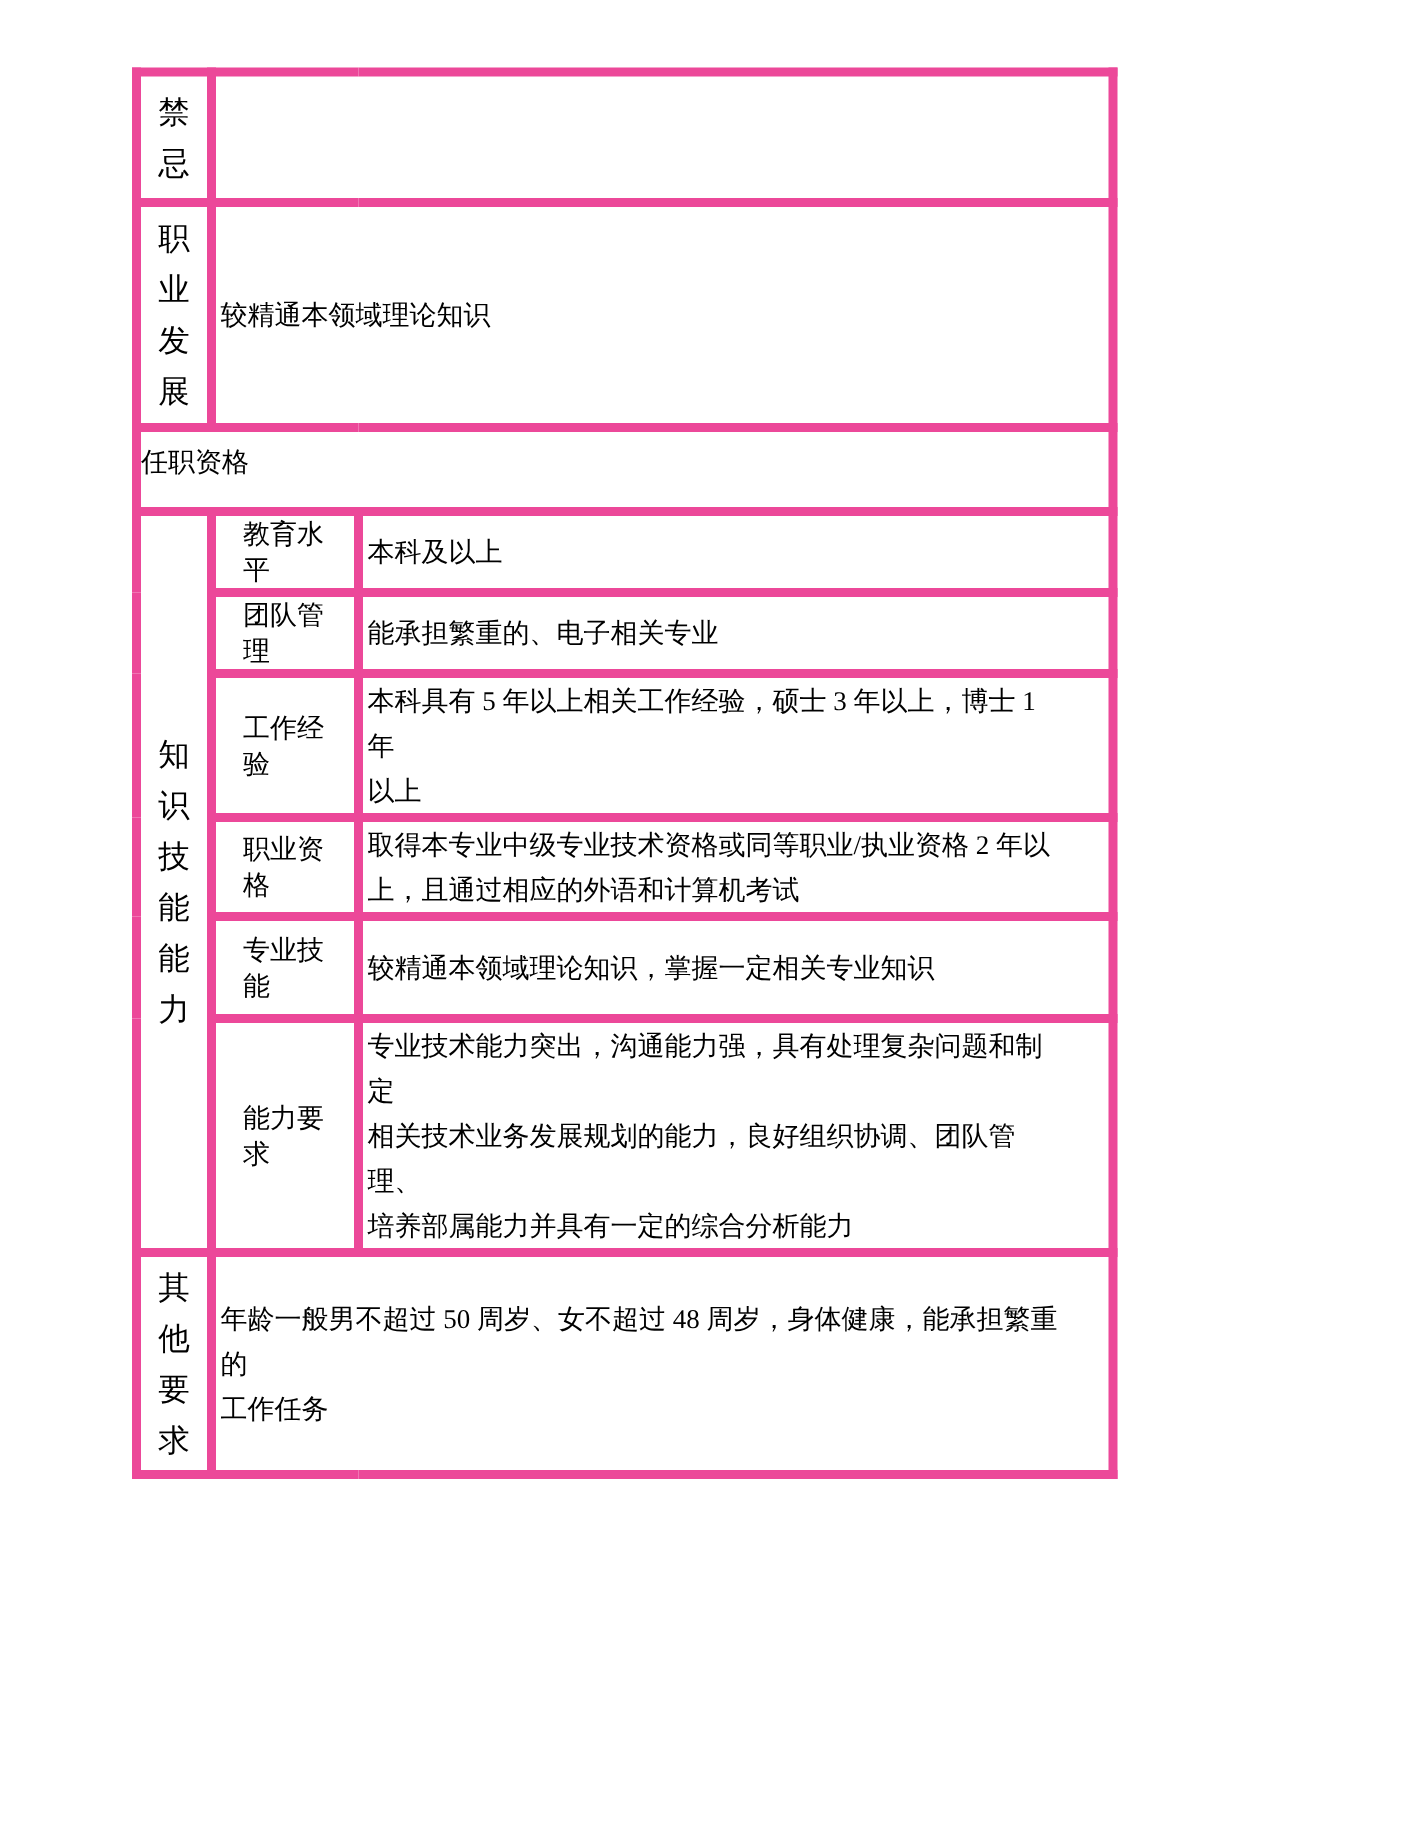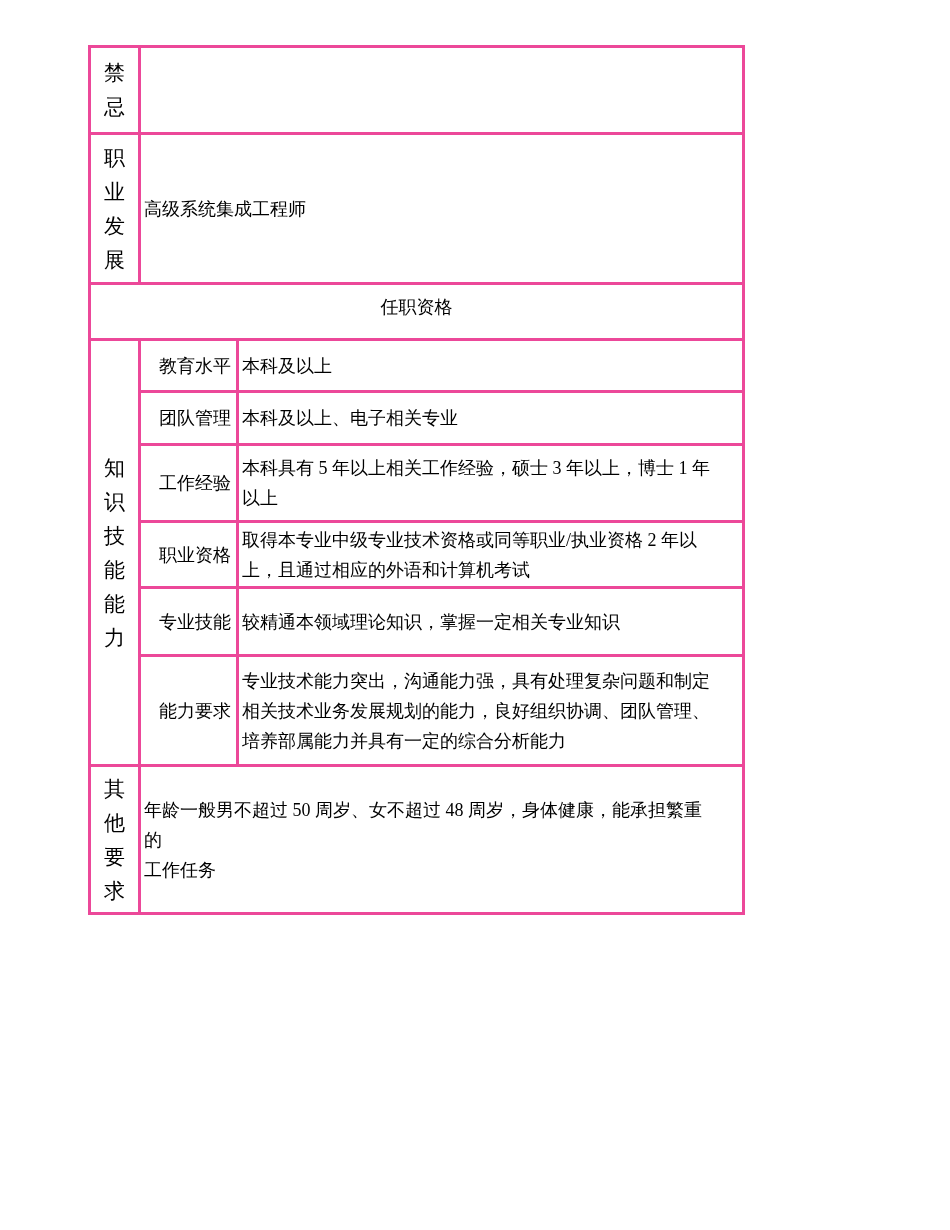"禁忌" table.doc td { border: 3px solid #ec4899 -> 6px solid #ec4899 }
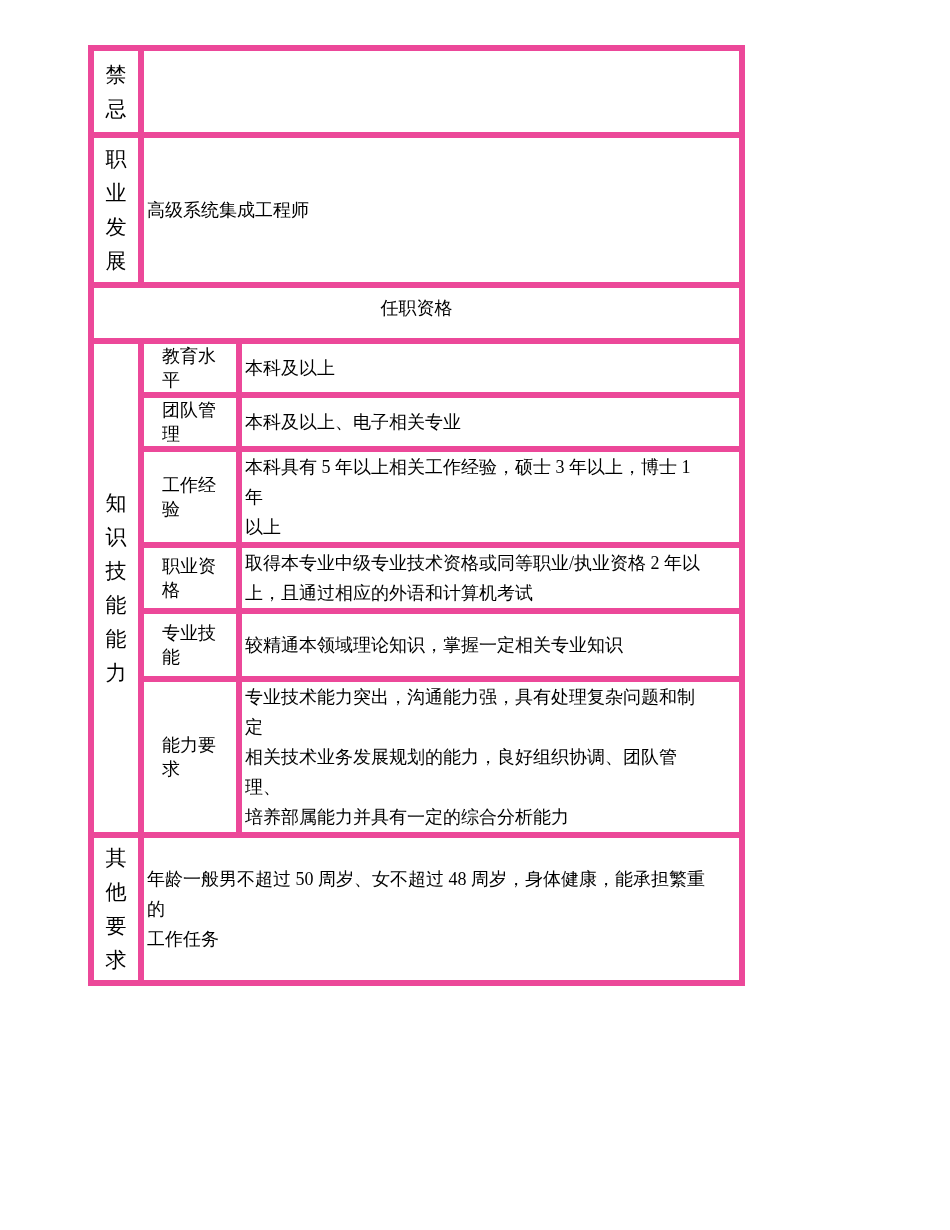"高级系统集成工程师" td.content { text: 高级系统集成工程师 -> 较精通本领域理论知识 }
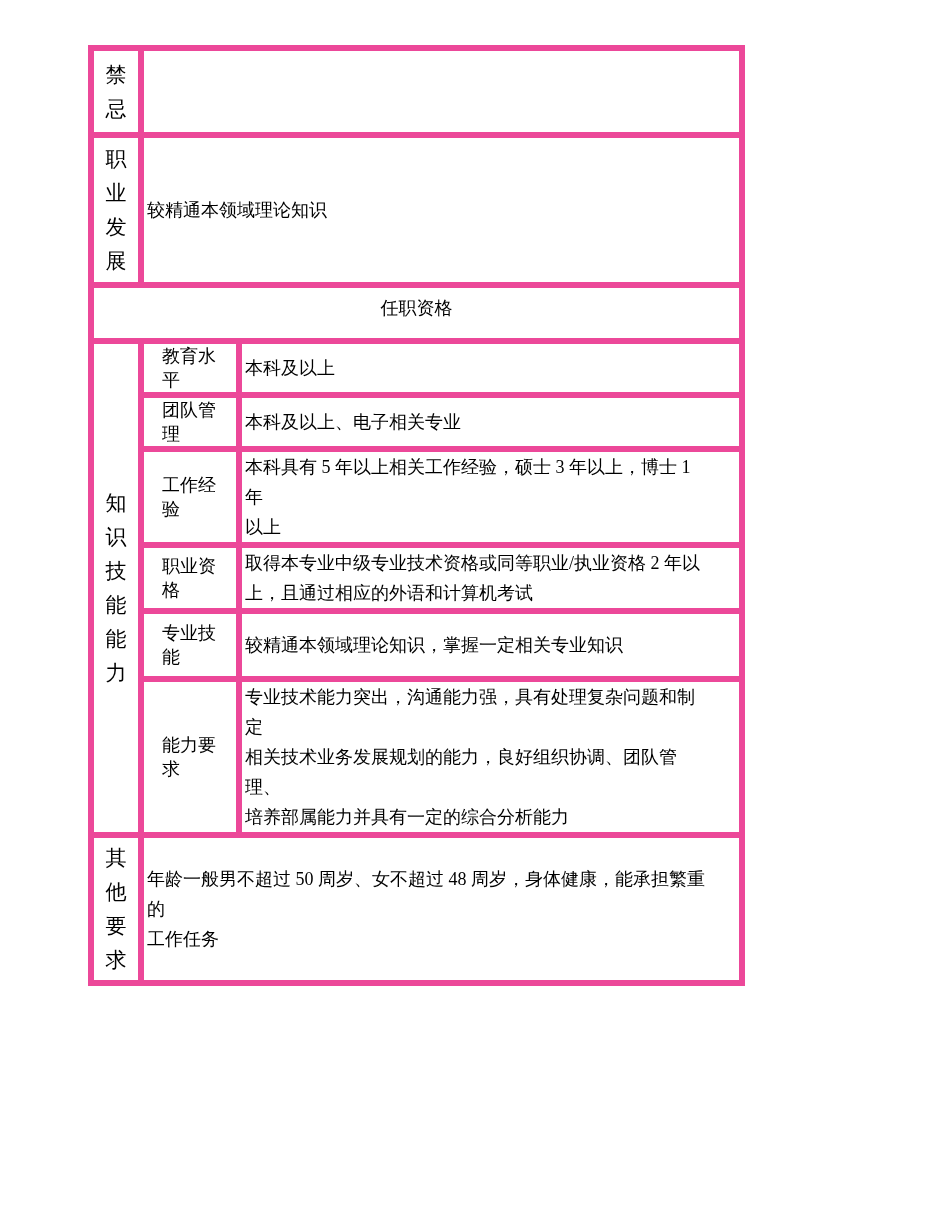"任职资格" td.hdr { text-align: center -> none }
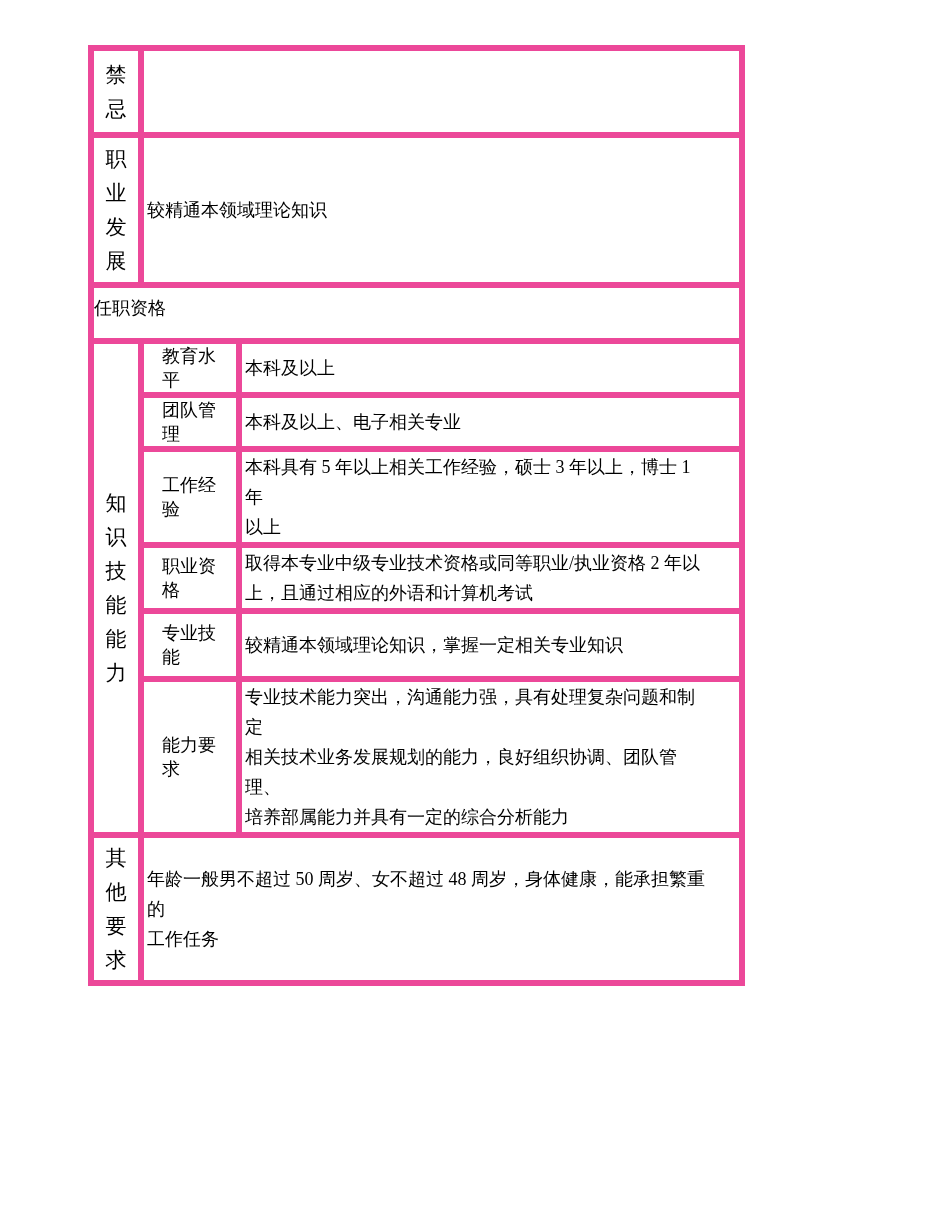"本科及以上、电子相关专业" td.content { text: 本科及以上 -> 能承担繁重的 }
